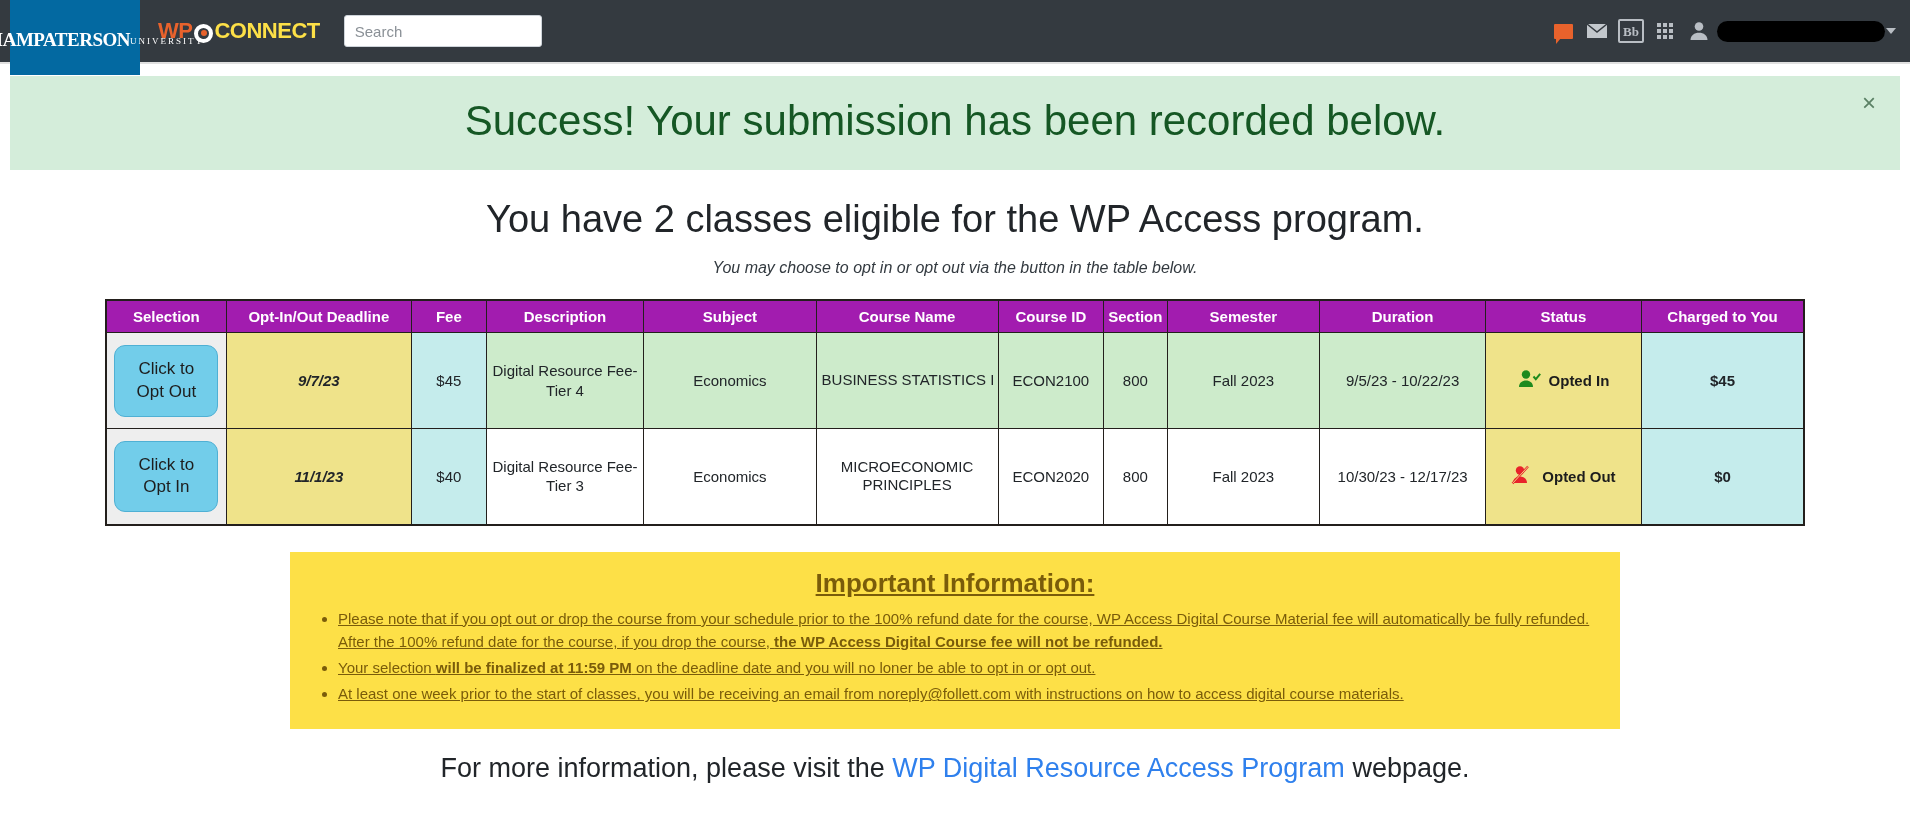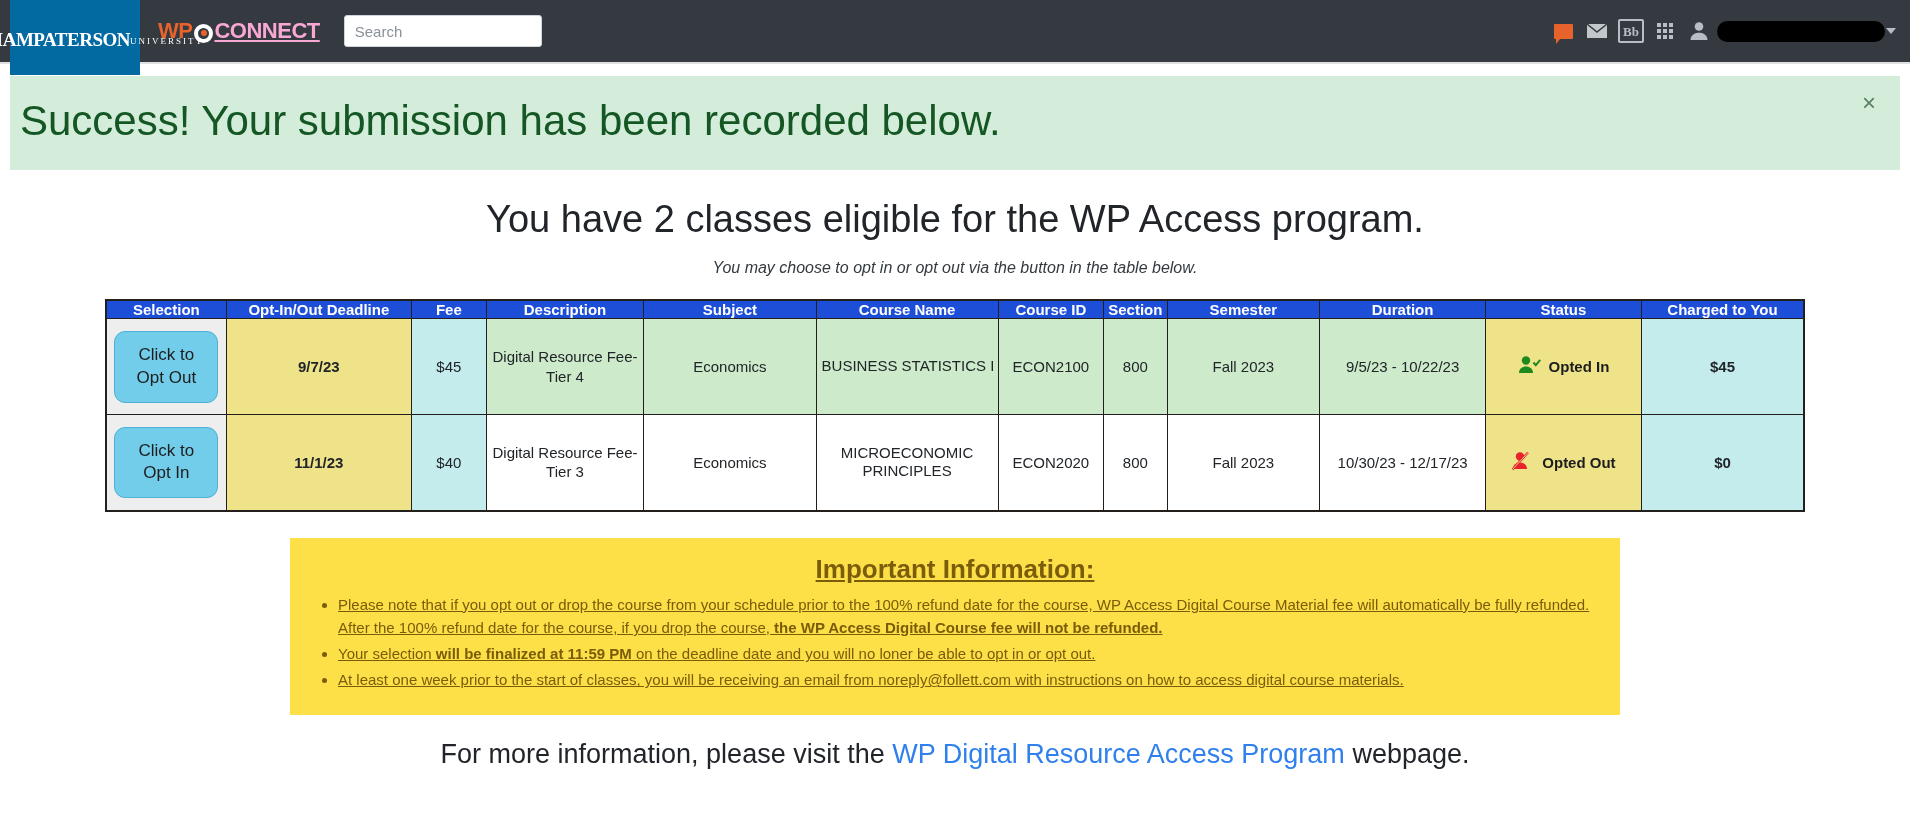"CONNECT" .brand .connect { color: #f9a8d4 -> #fde047; text-decoration: underline -> none }
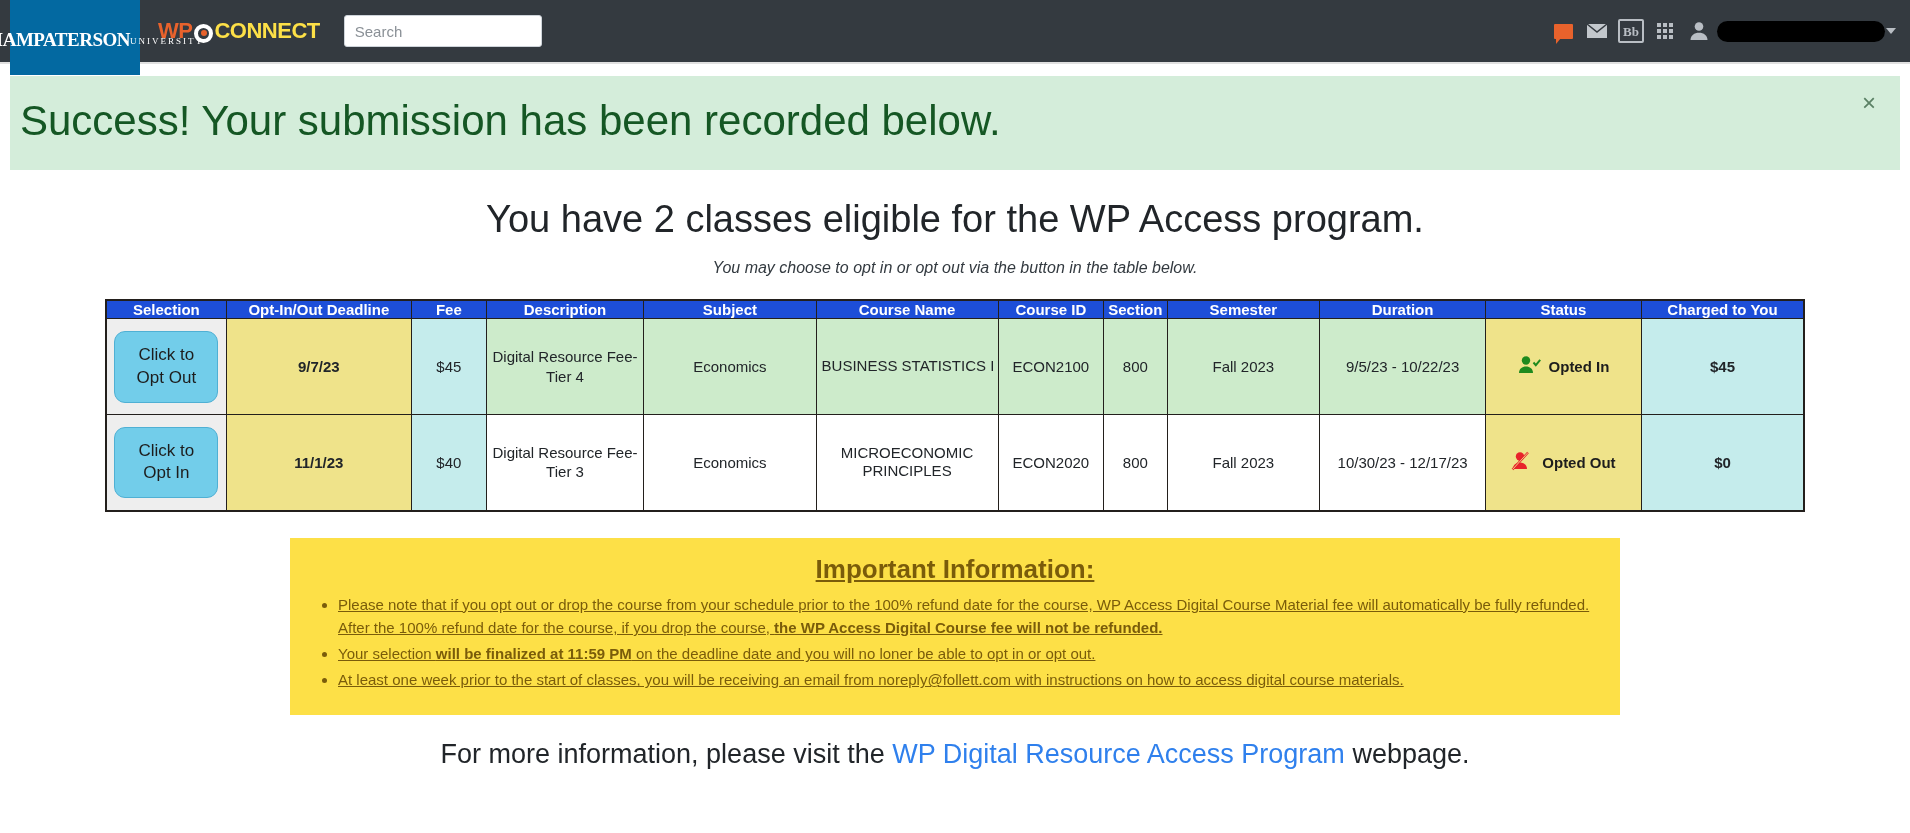"Success! Your submission has been" .alert { text-align: left -> center }
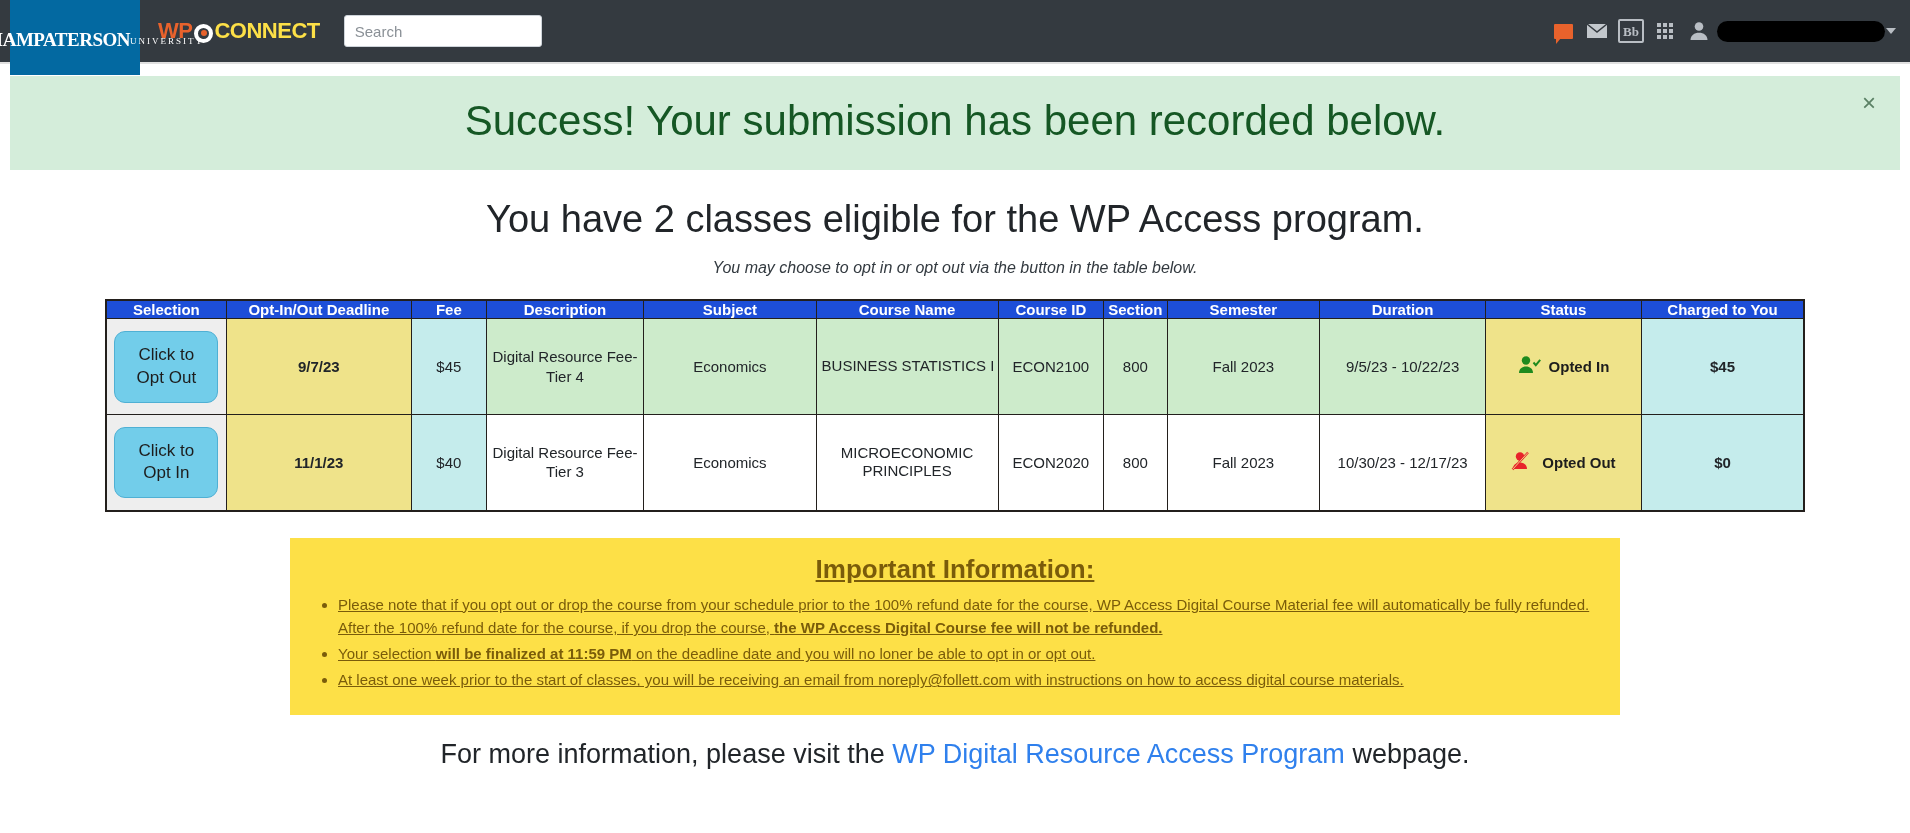"Selection" table.access th { background: #1d4ed8 -> #a21caf; padding: 0 2px -> 7px 2px }
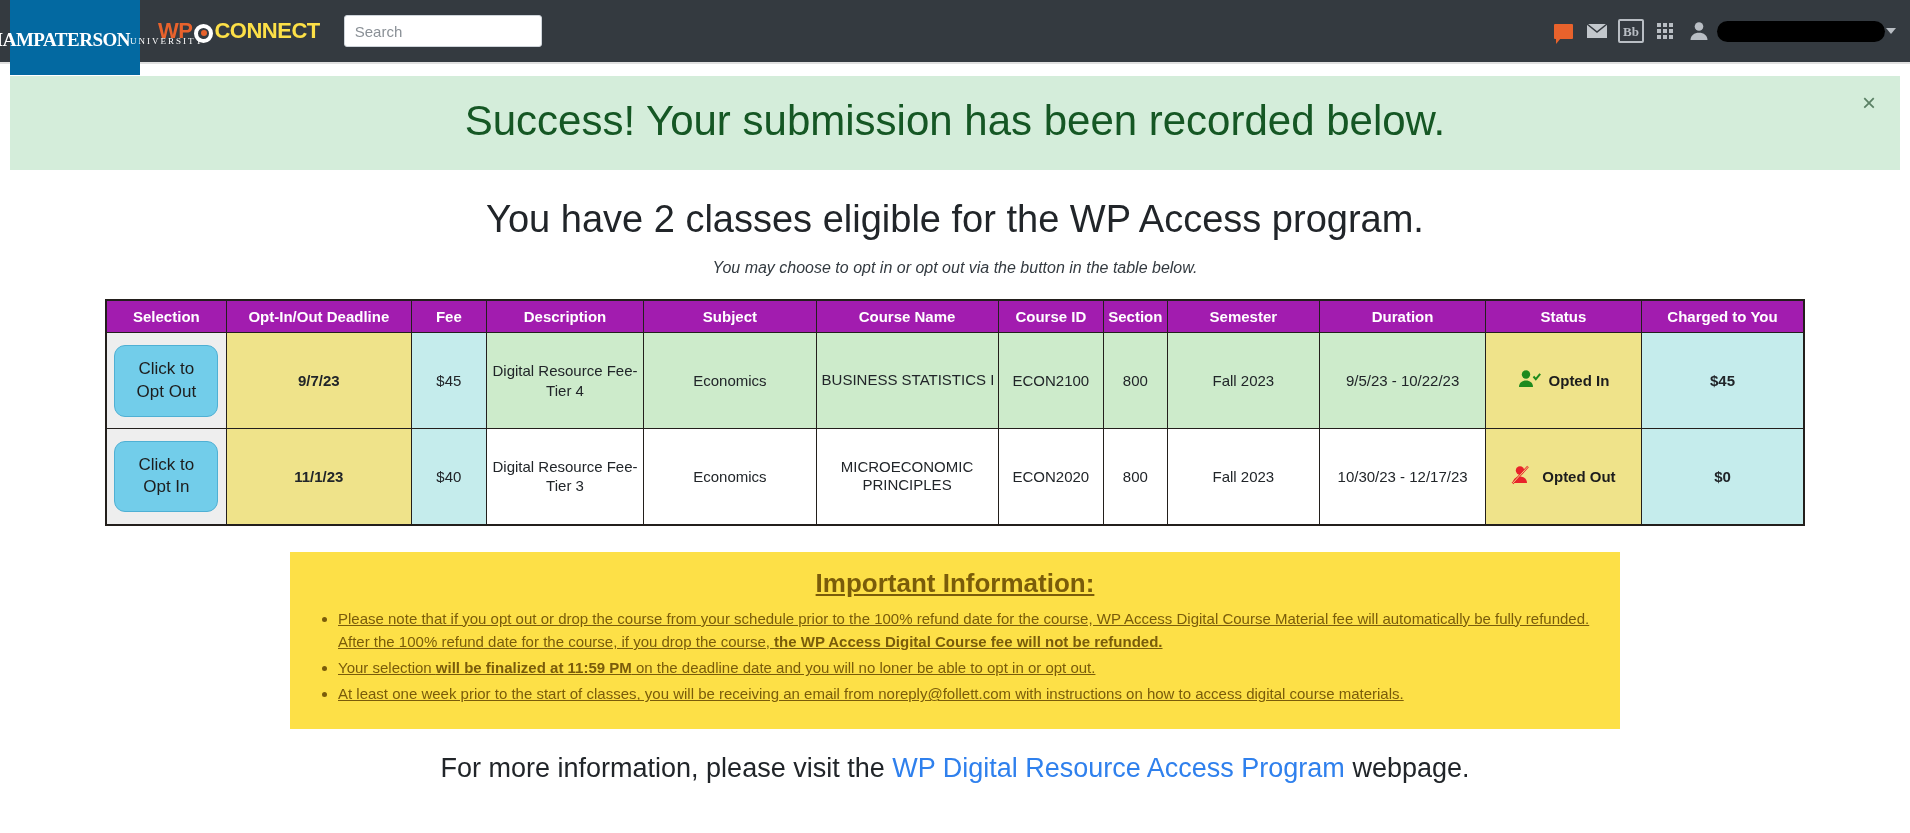"9/7/23" td.deadline { font-style: none -> italic }
